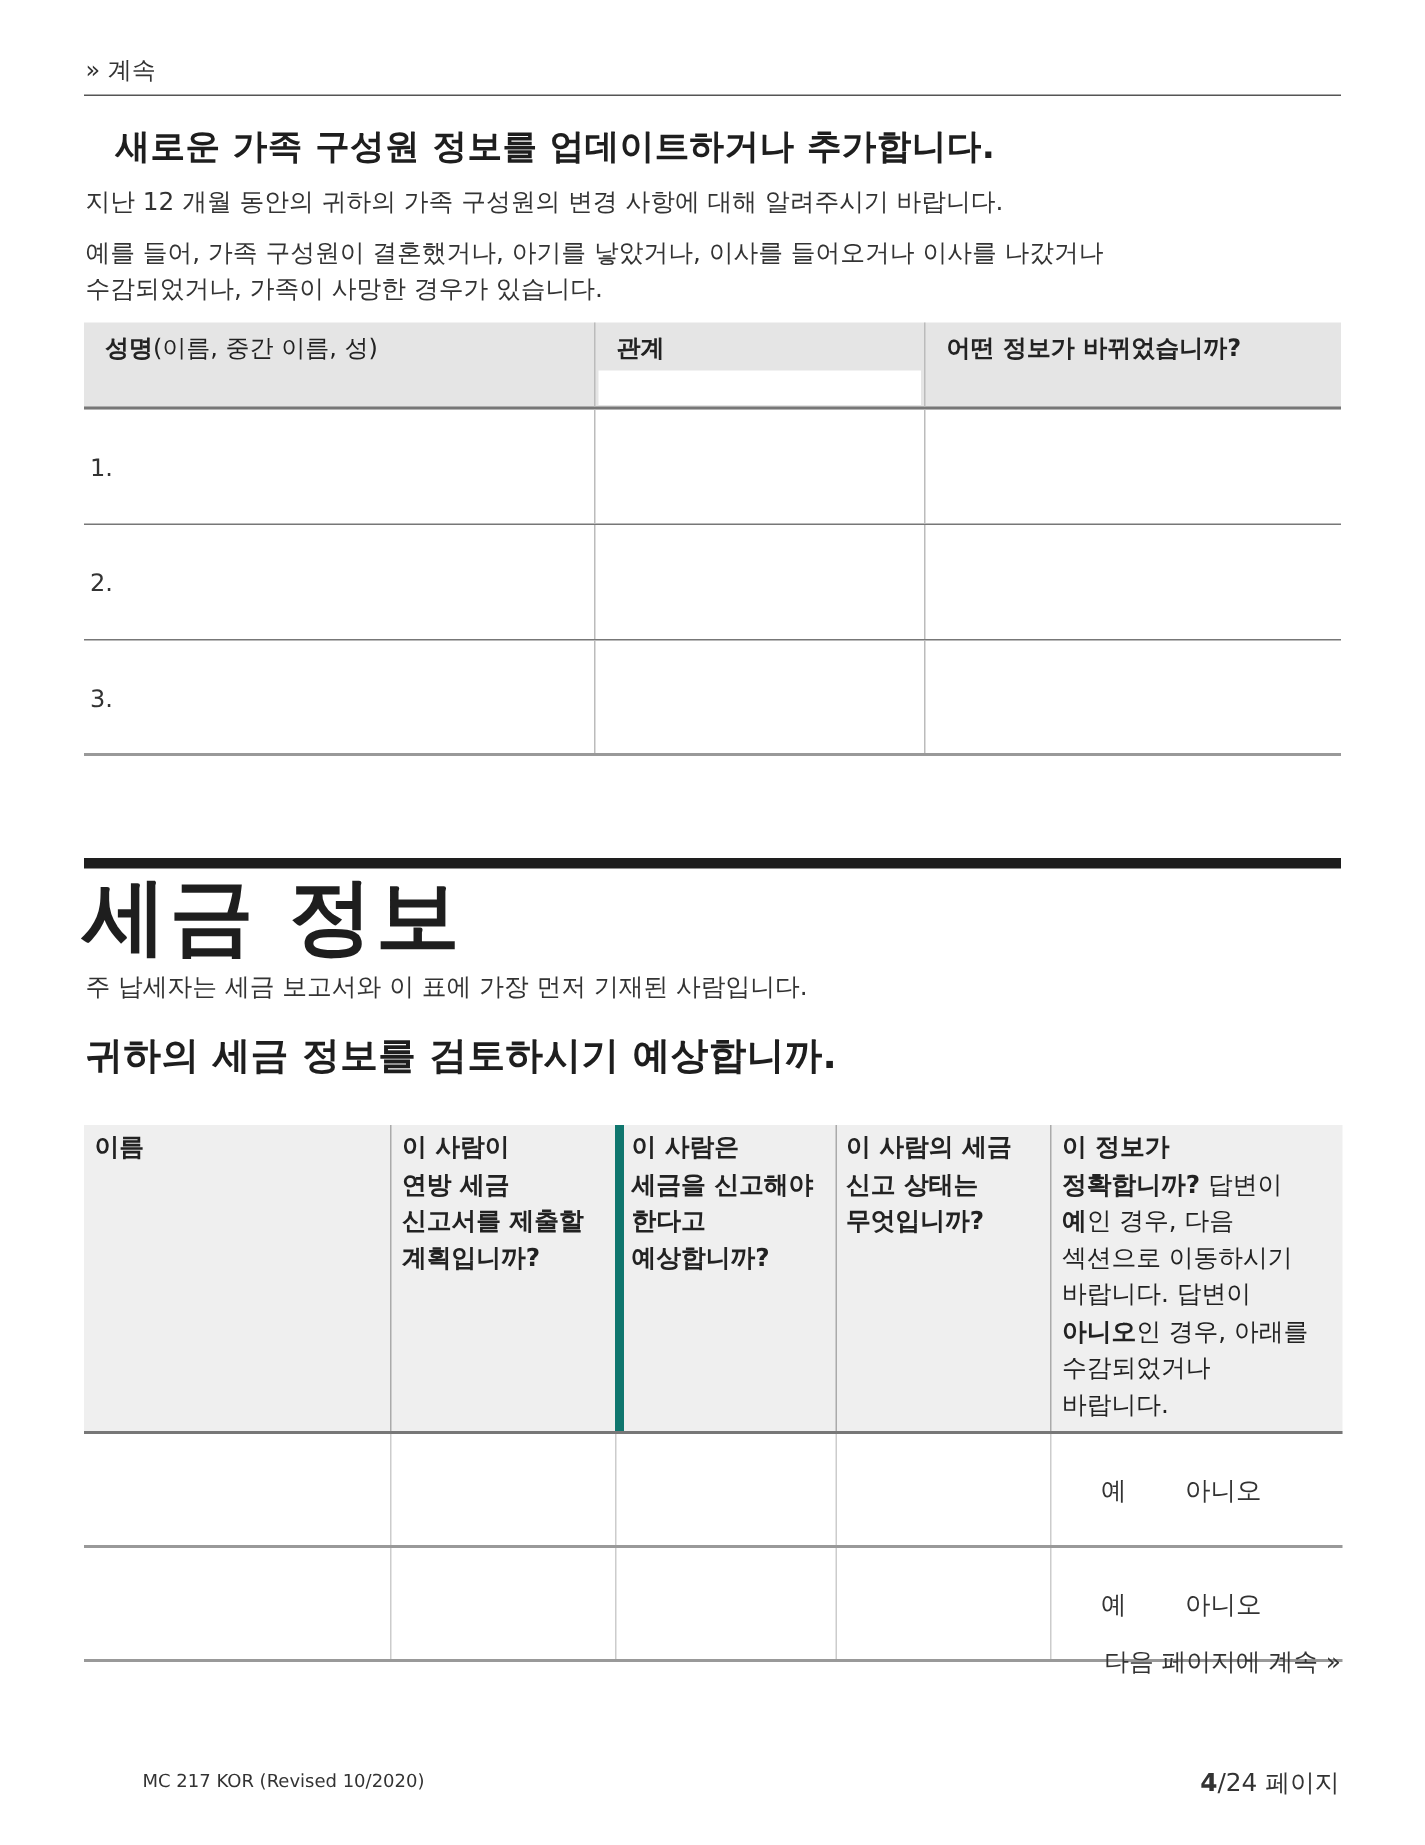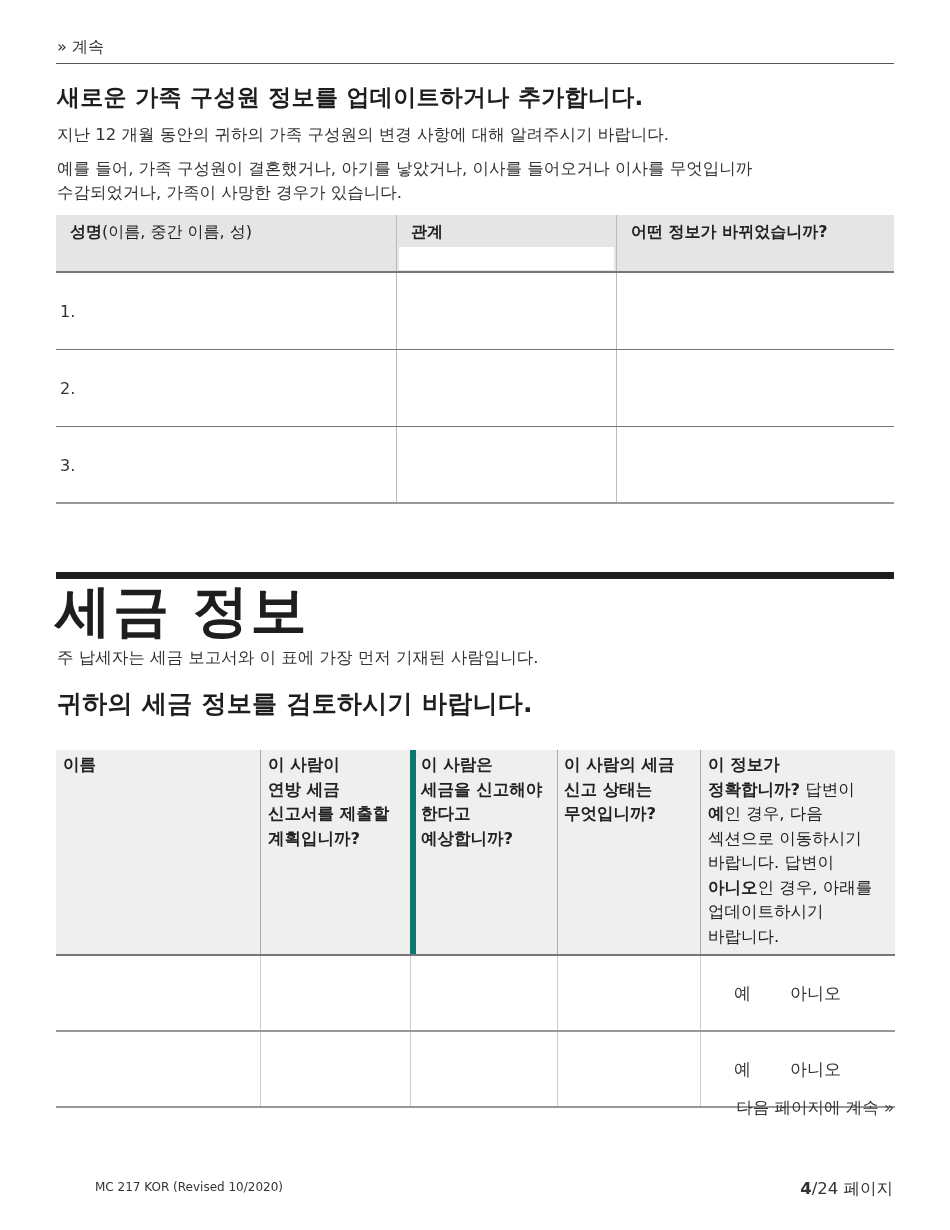"새로운 가족 구성원 정보를 업데이트하거나" div.h2 { margin-left: none -> 20px }
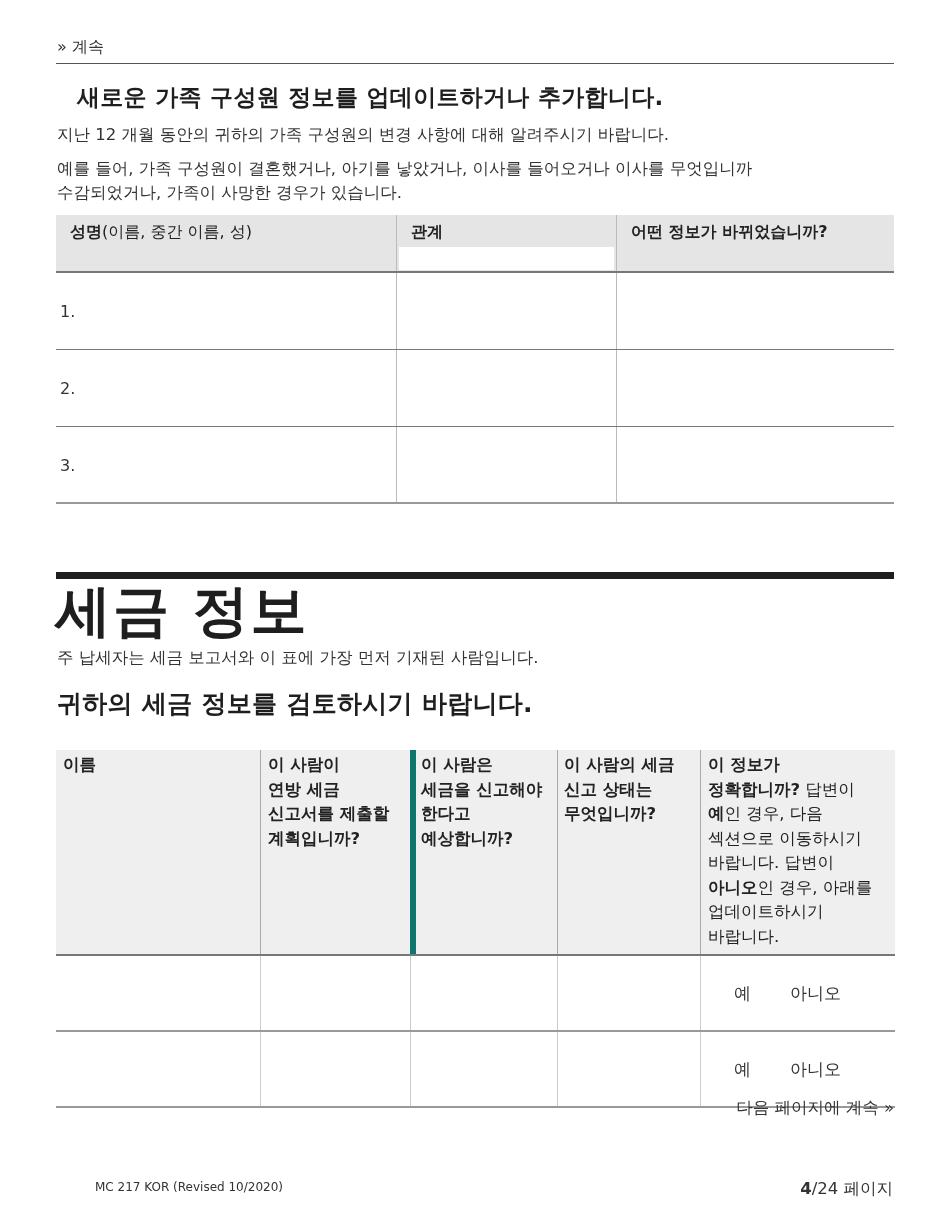"예를 들어, 가족 구성원이 결혼했거나," div.p { text: 무엇입니까 -> 나갔거나 }
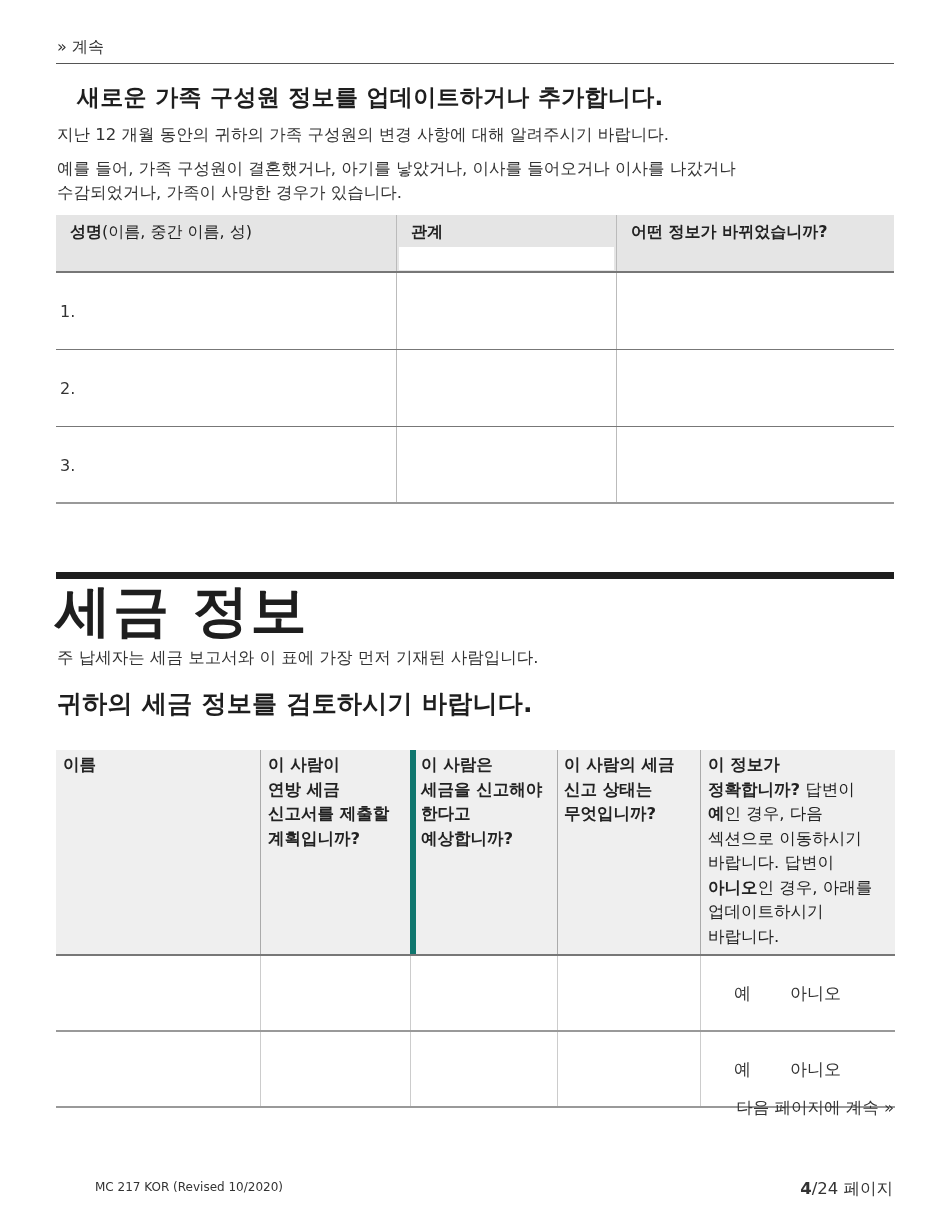"귀하의 세금 정보를 검토하시기 바랍니다." div.h2 { text: 바랍니다 -> 예상합니까 }
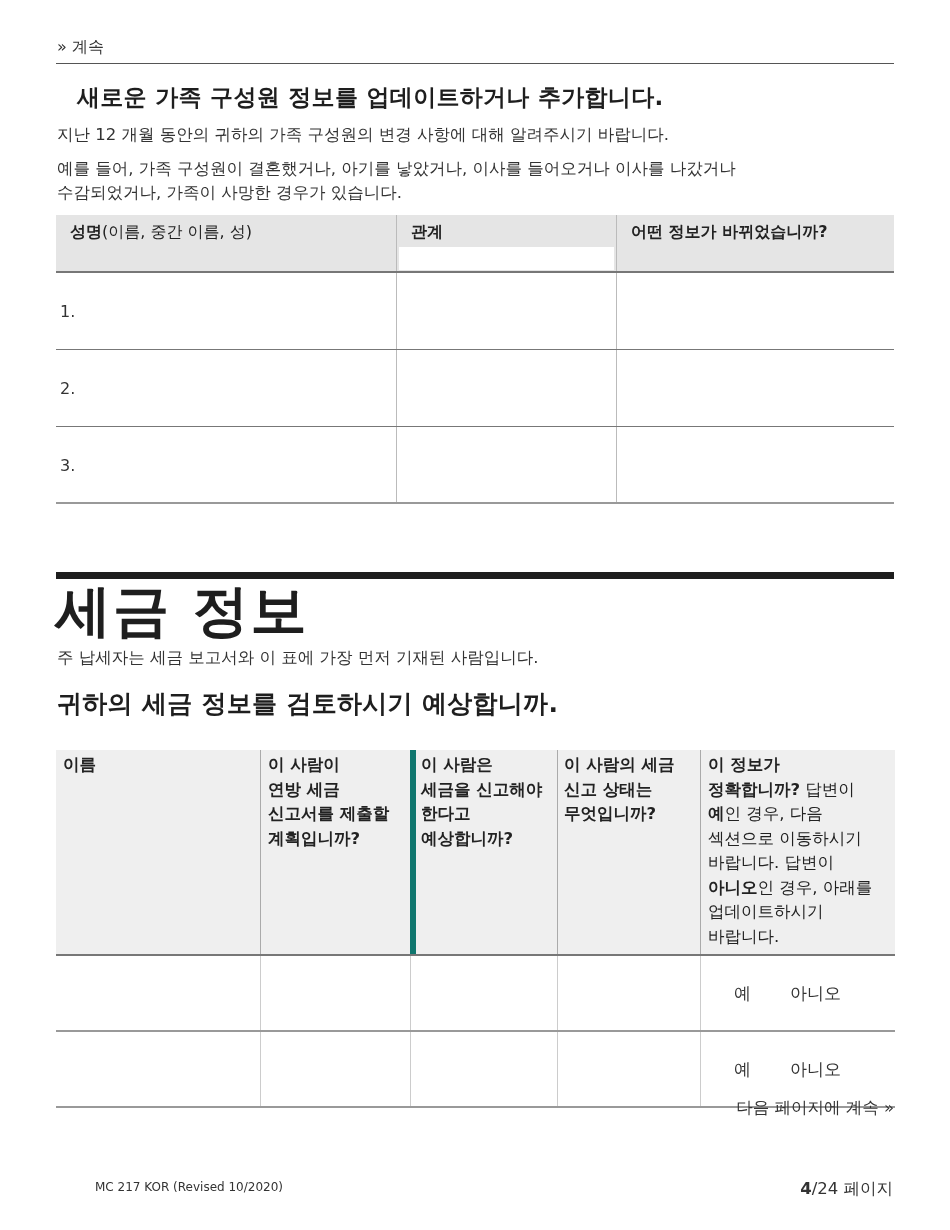"업데이트하시기" div { text: 업데이트하시기 -> 수감되었거나 }
